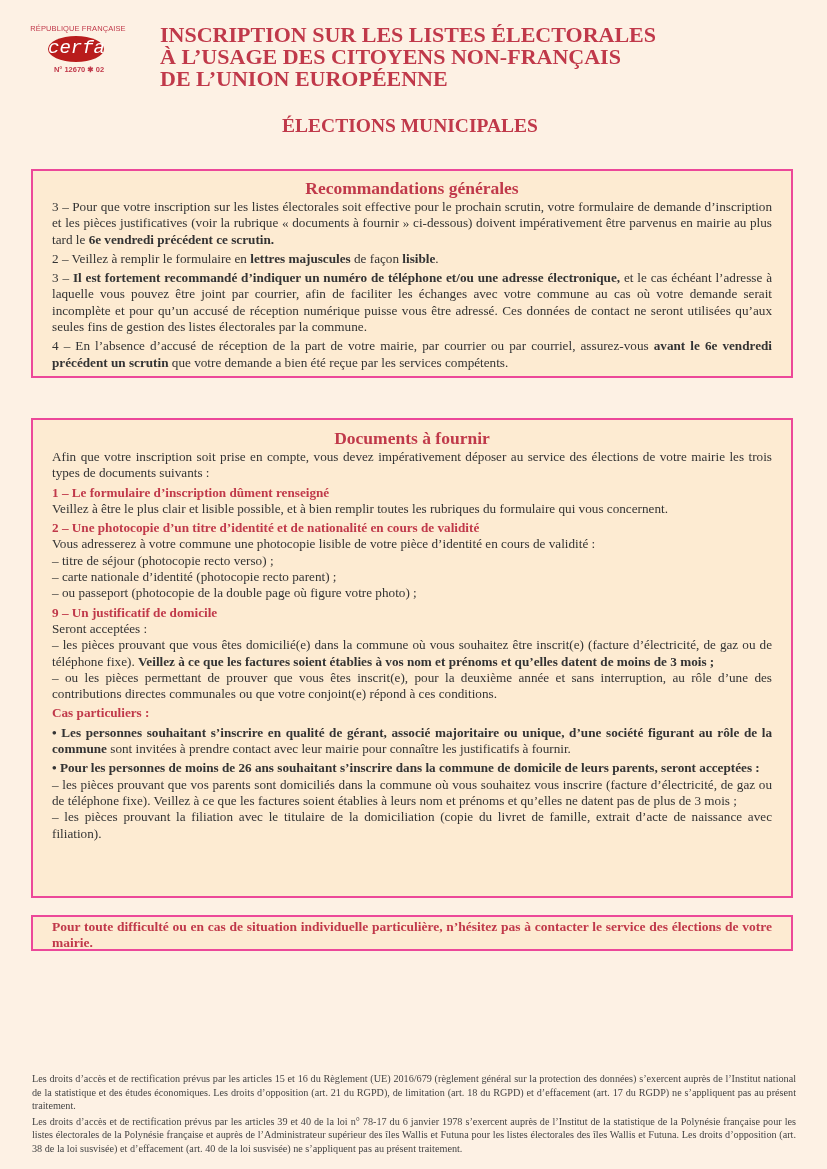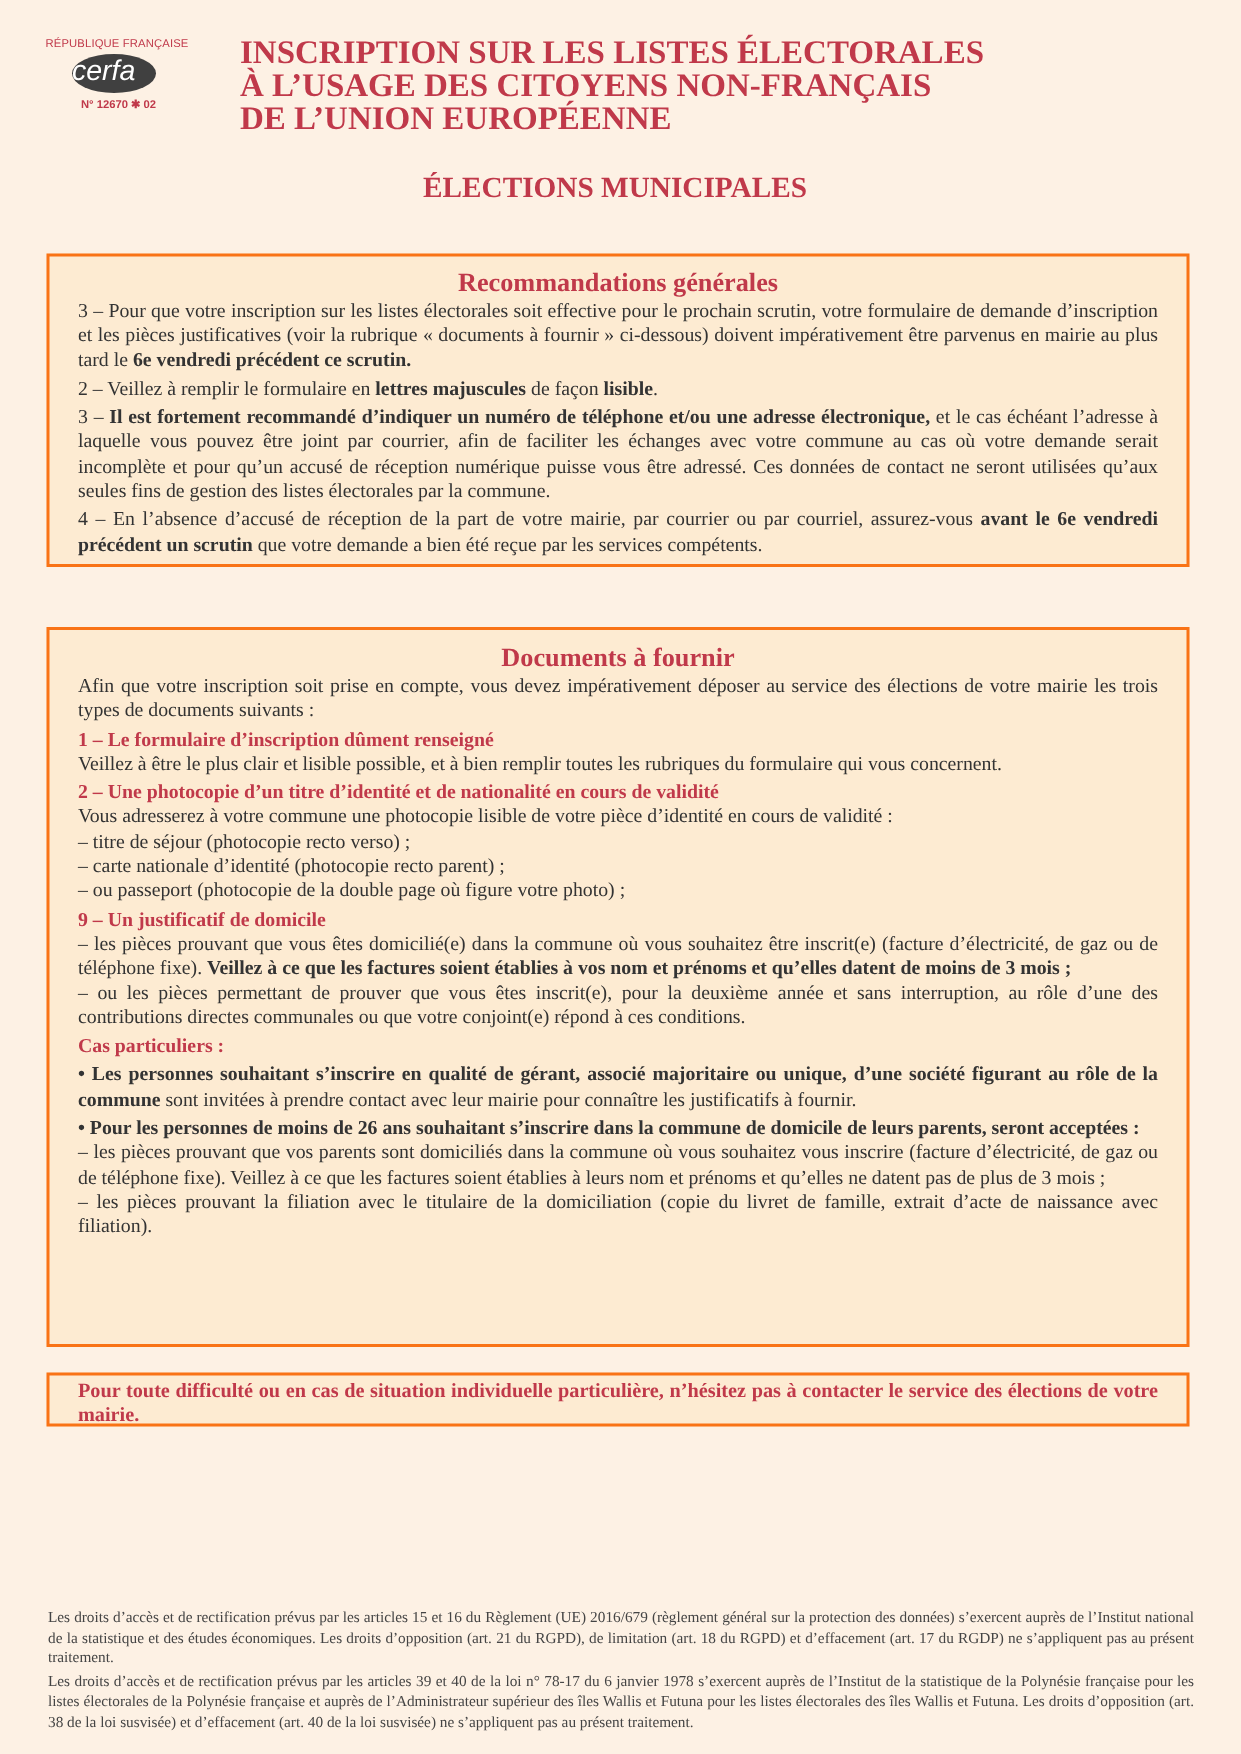"cerfa" .cerfa-oval { background: #404040 -> #b91c1c; font-family: Liberation Sans, sans-serif -> Liberation Mono, monospace }
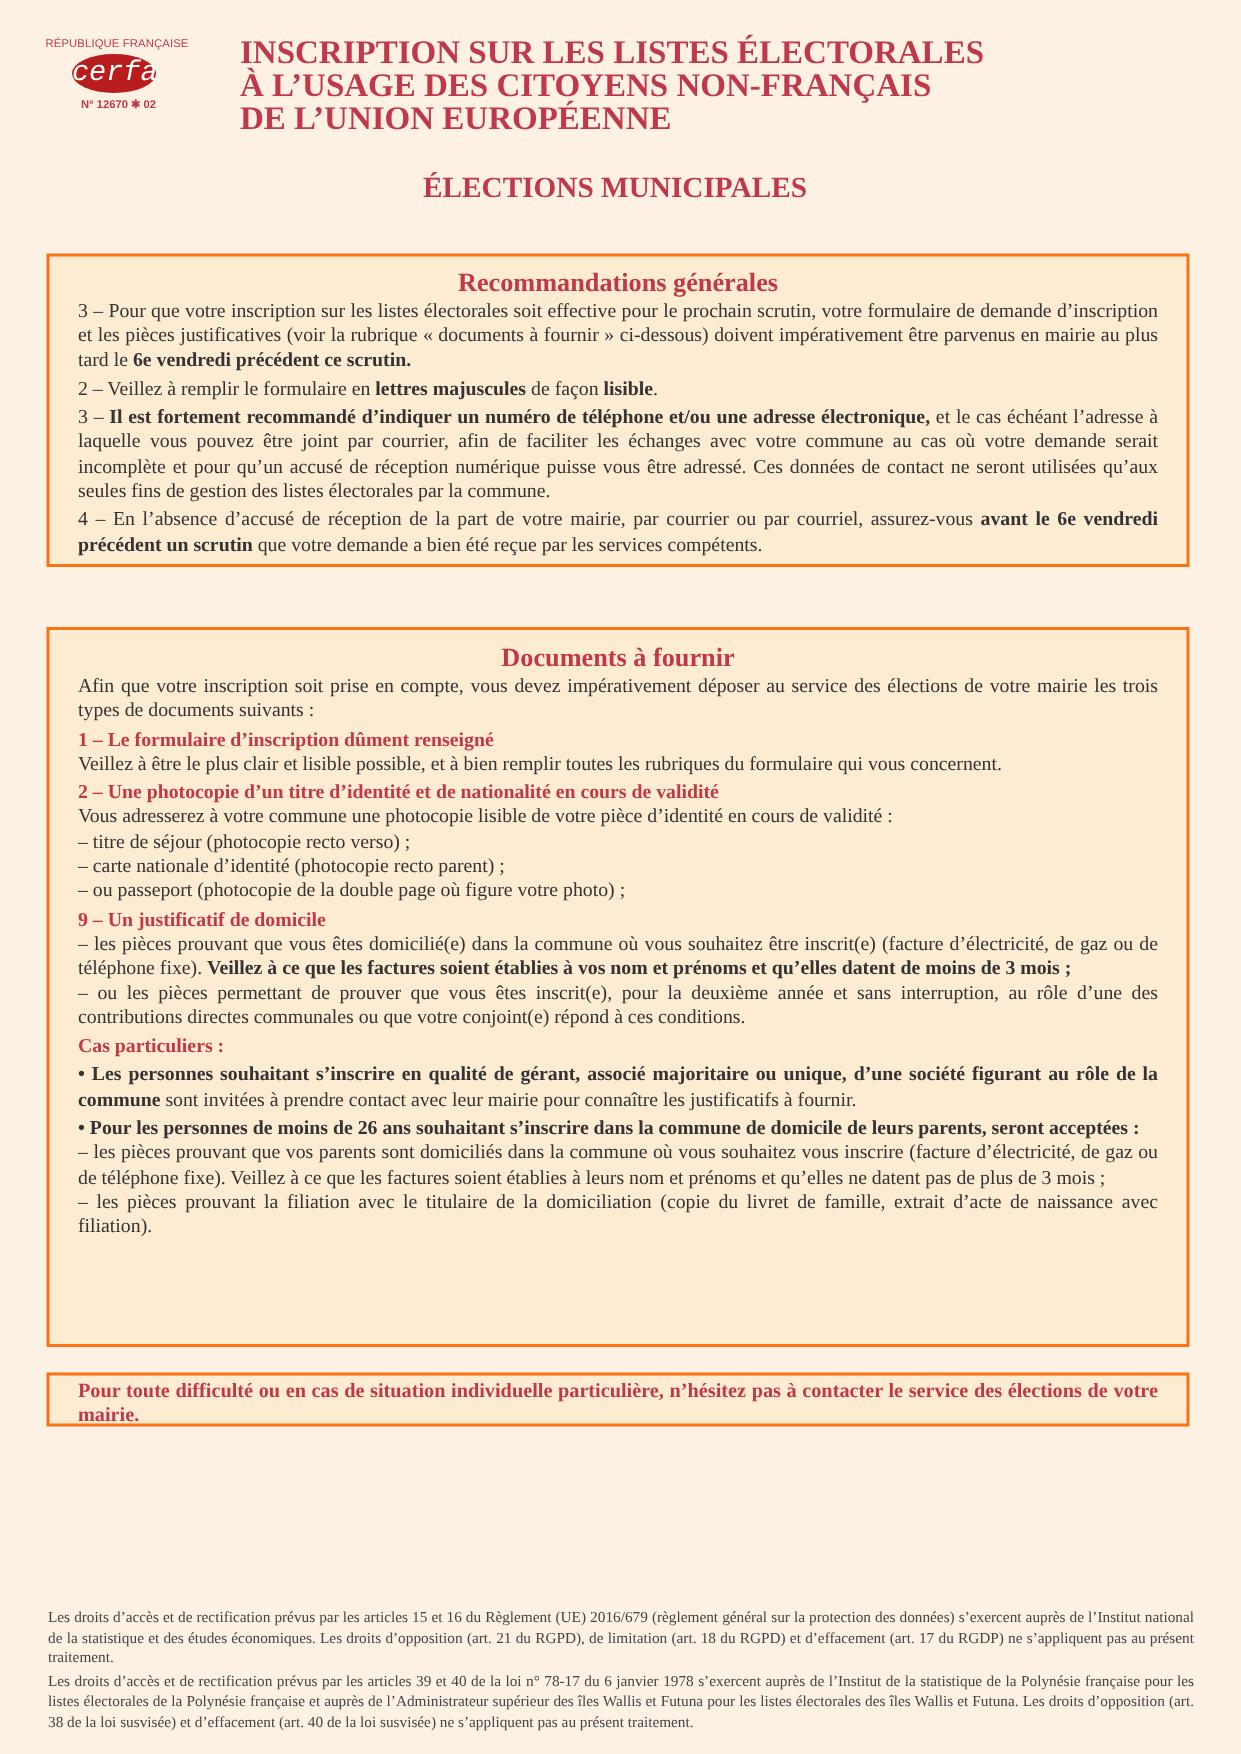"Recommandations générales" .box { border: 2px solid #f97316 -> 2px solid #ec4899 }
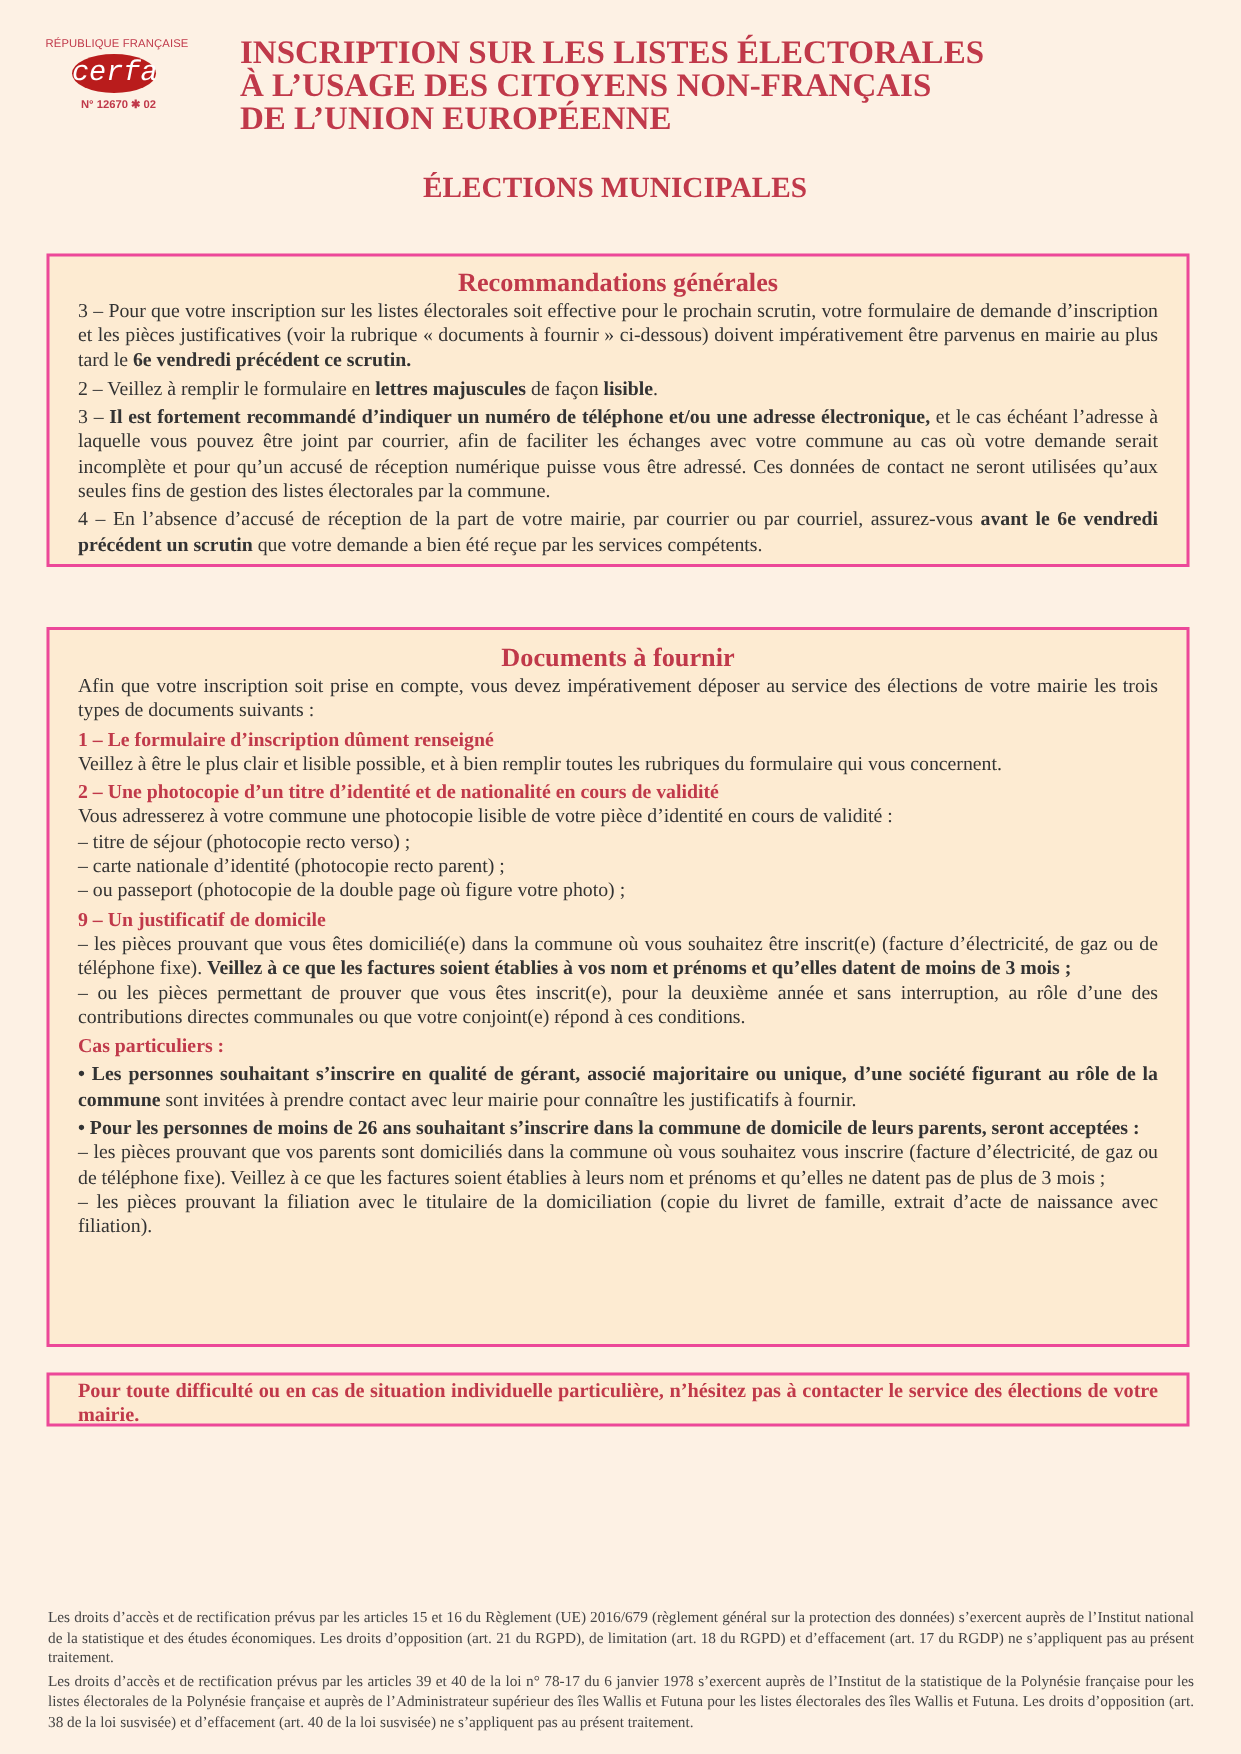"Seront acceptées :" p { html: none -> <p>Seront acceptées :</p> }
